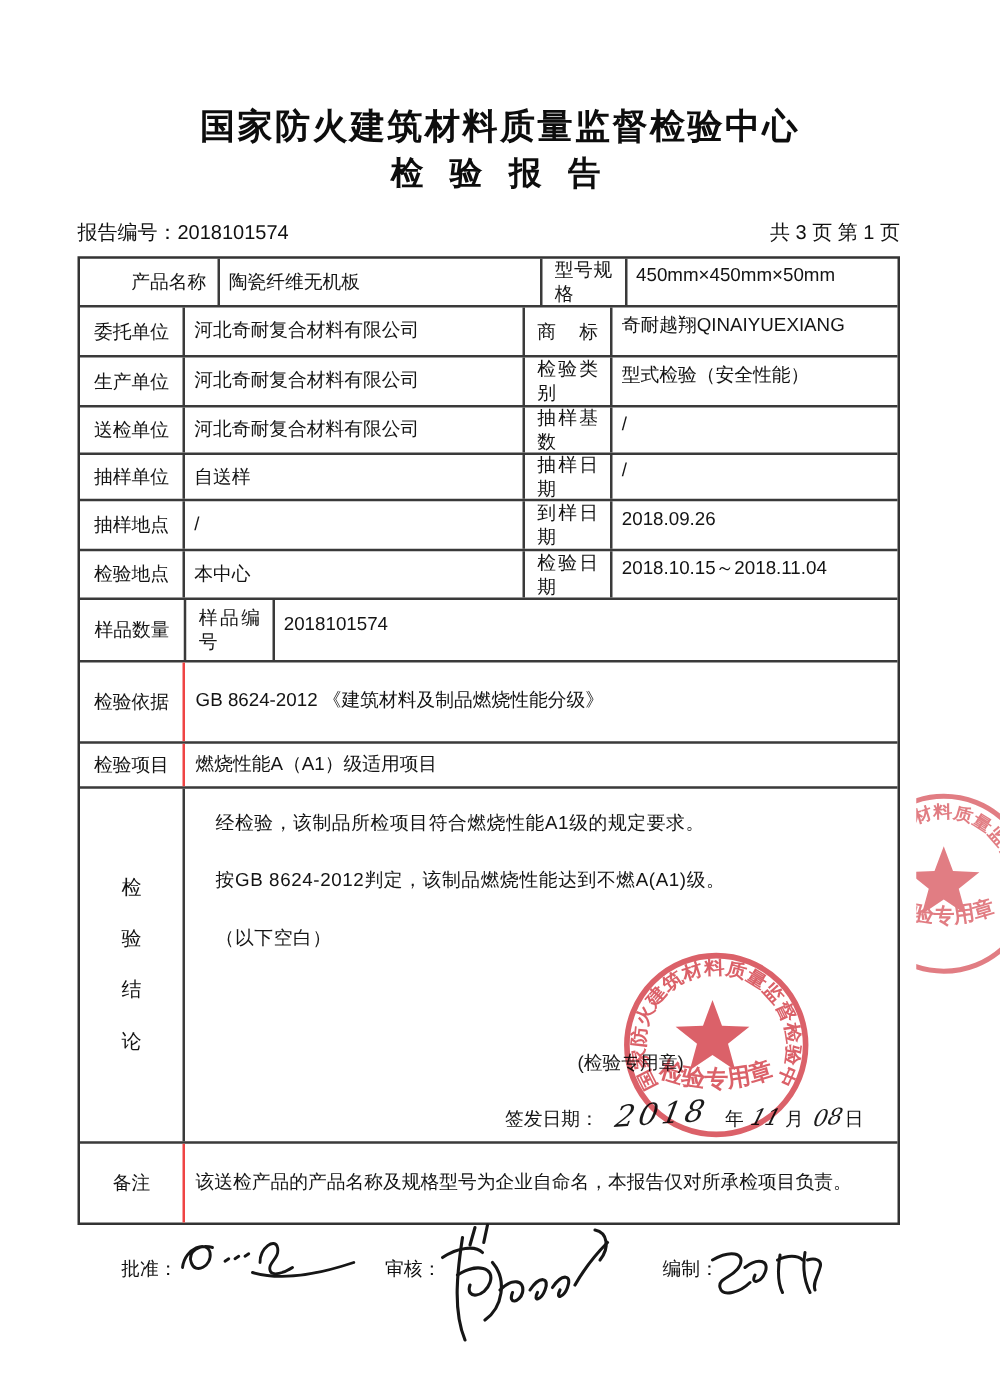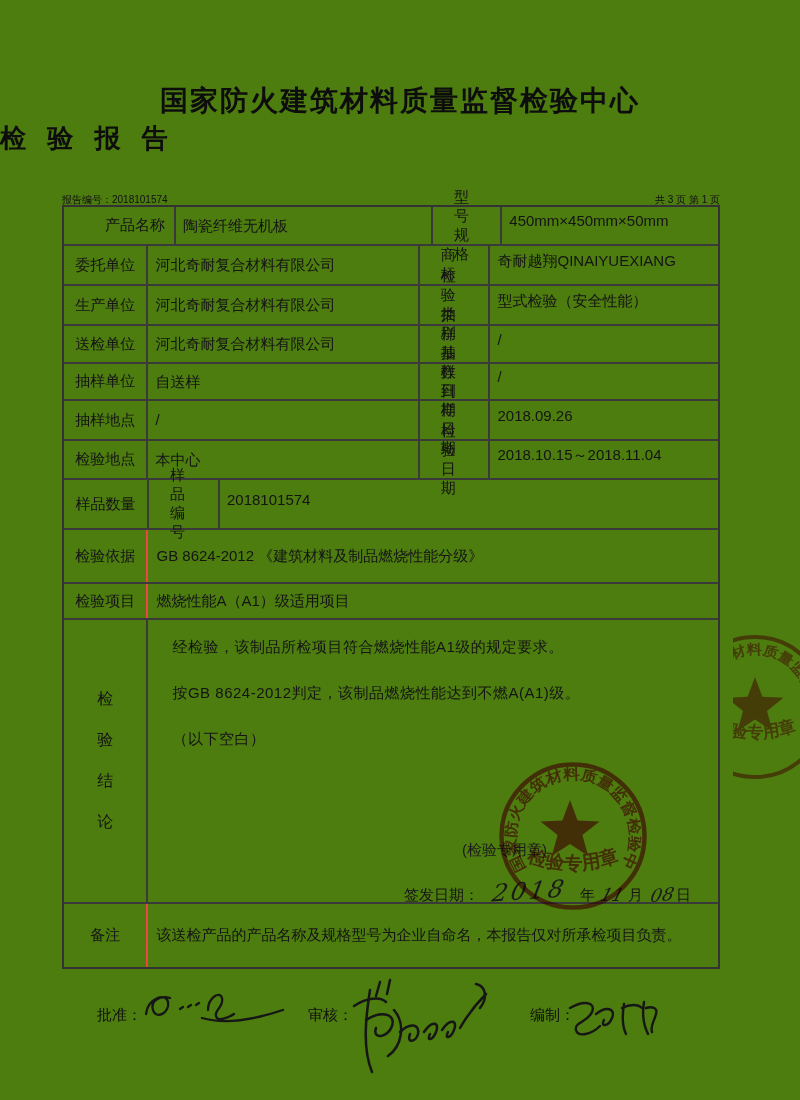"国家防火建筑材料质量监督检验中心" .page { background: #4d7c0f -> #ffffff }
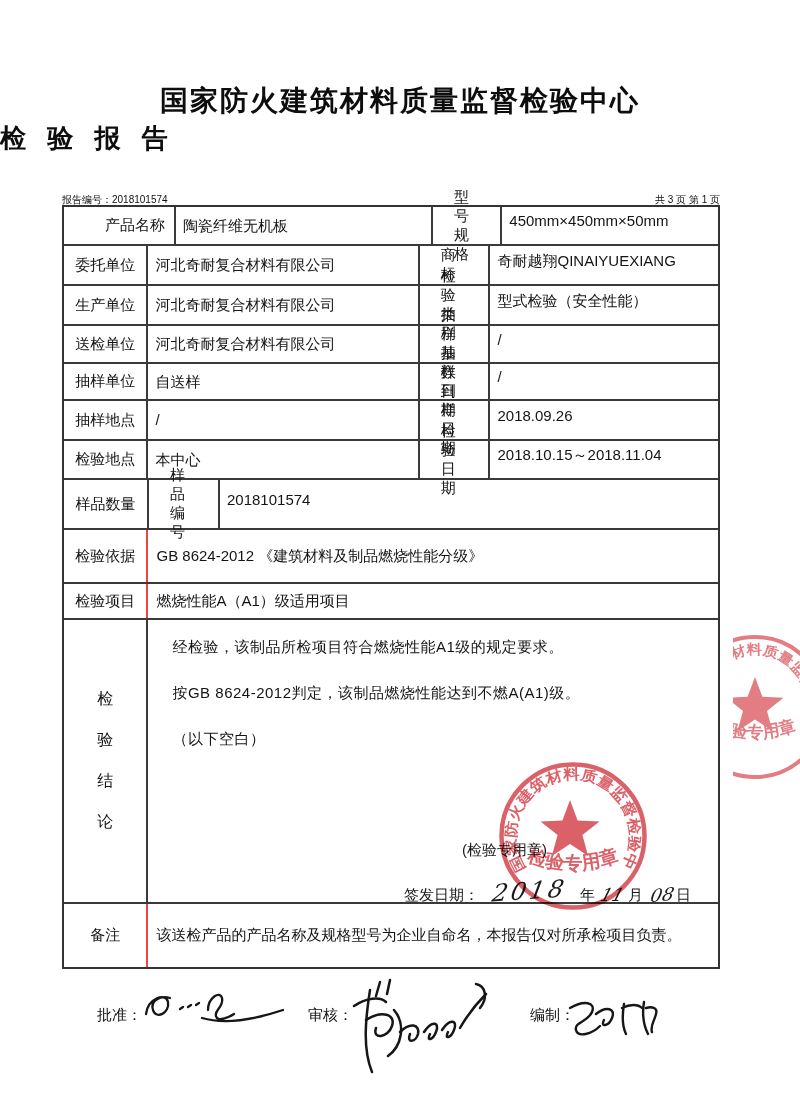"检 验 报 告" .subtitle { text-align: none -> center }
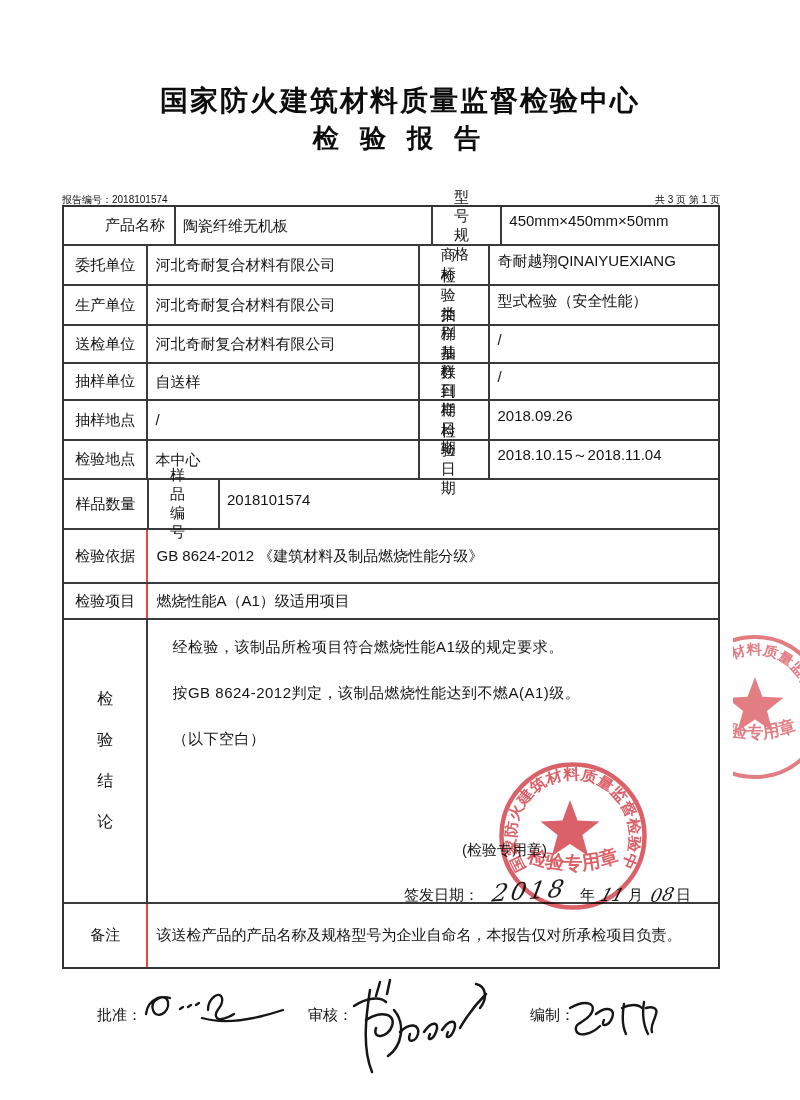"报告编号：2018101574" .meta-row { font-size: 10px -> 16px; top: 193px -> 176px }
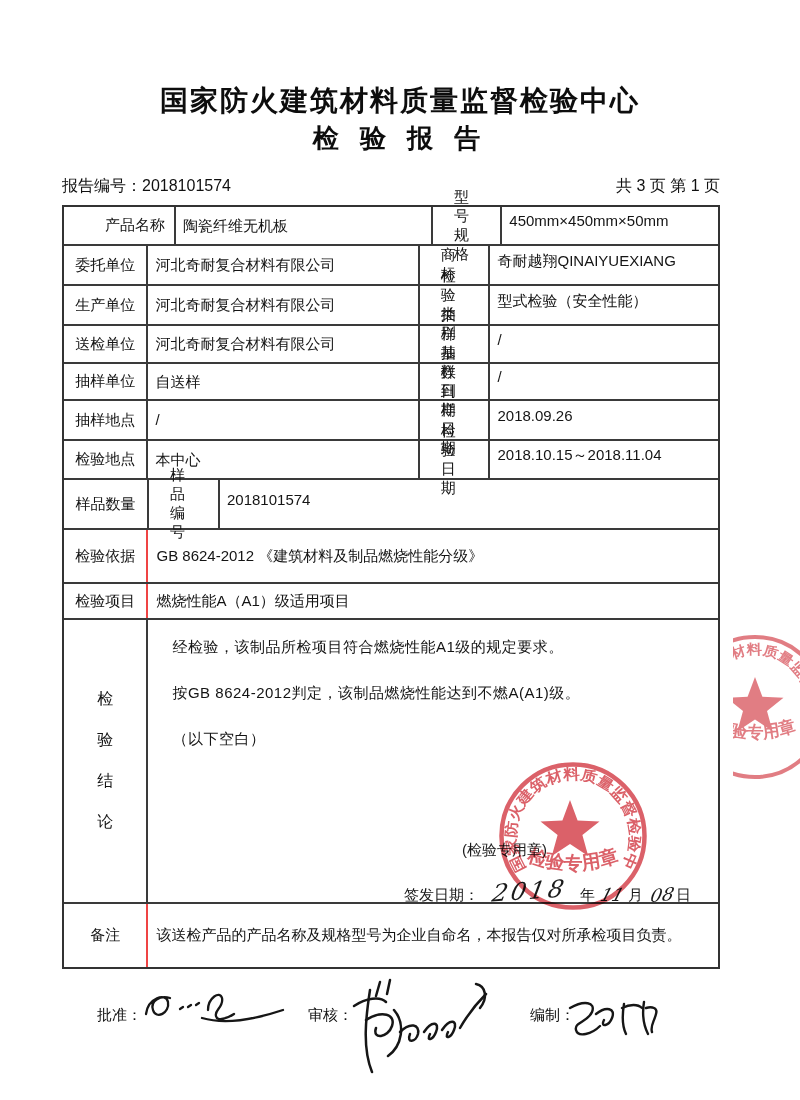"型号规格" .c-lab2 { padding: 0 21px -> 0 10px }
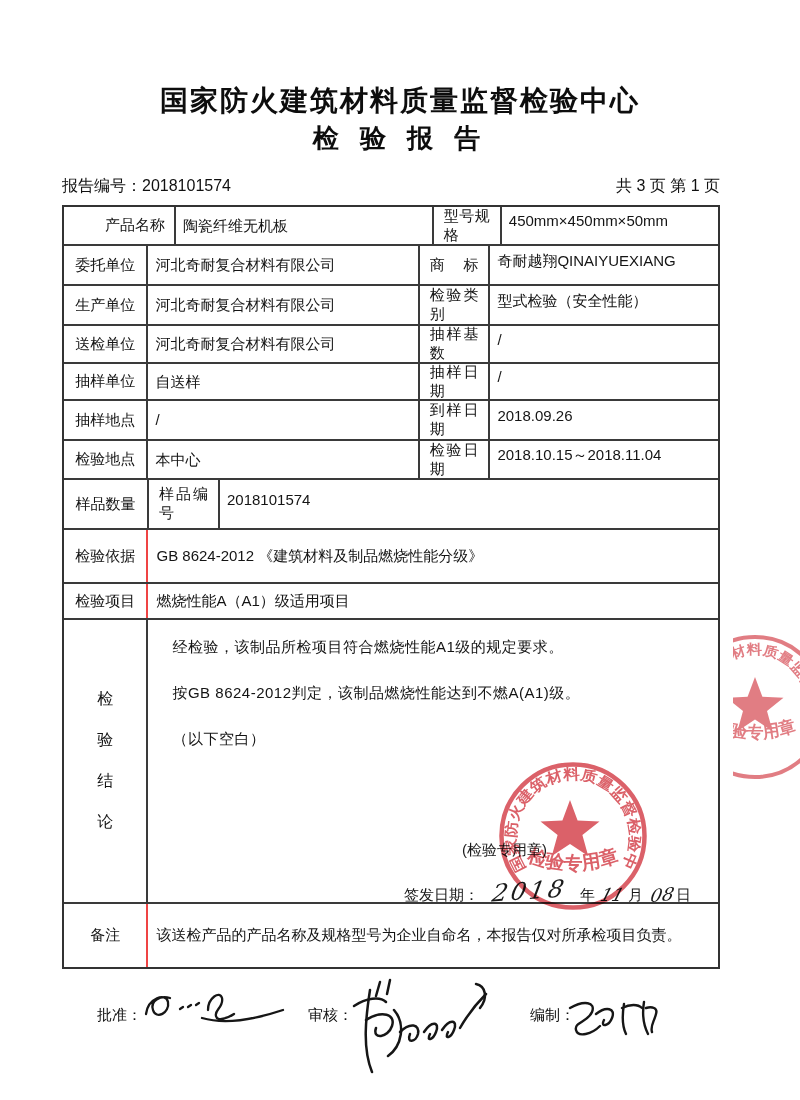"检验依据" div.t-row { height: 54px -> 65px }
